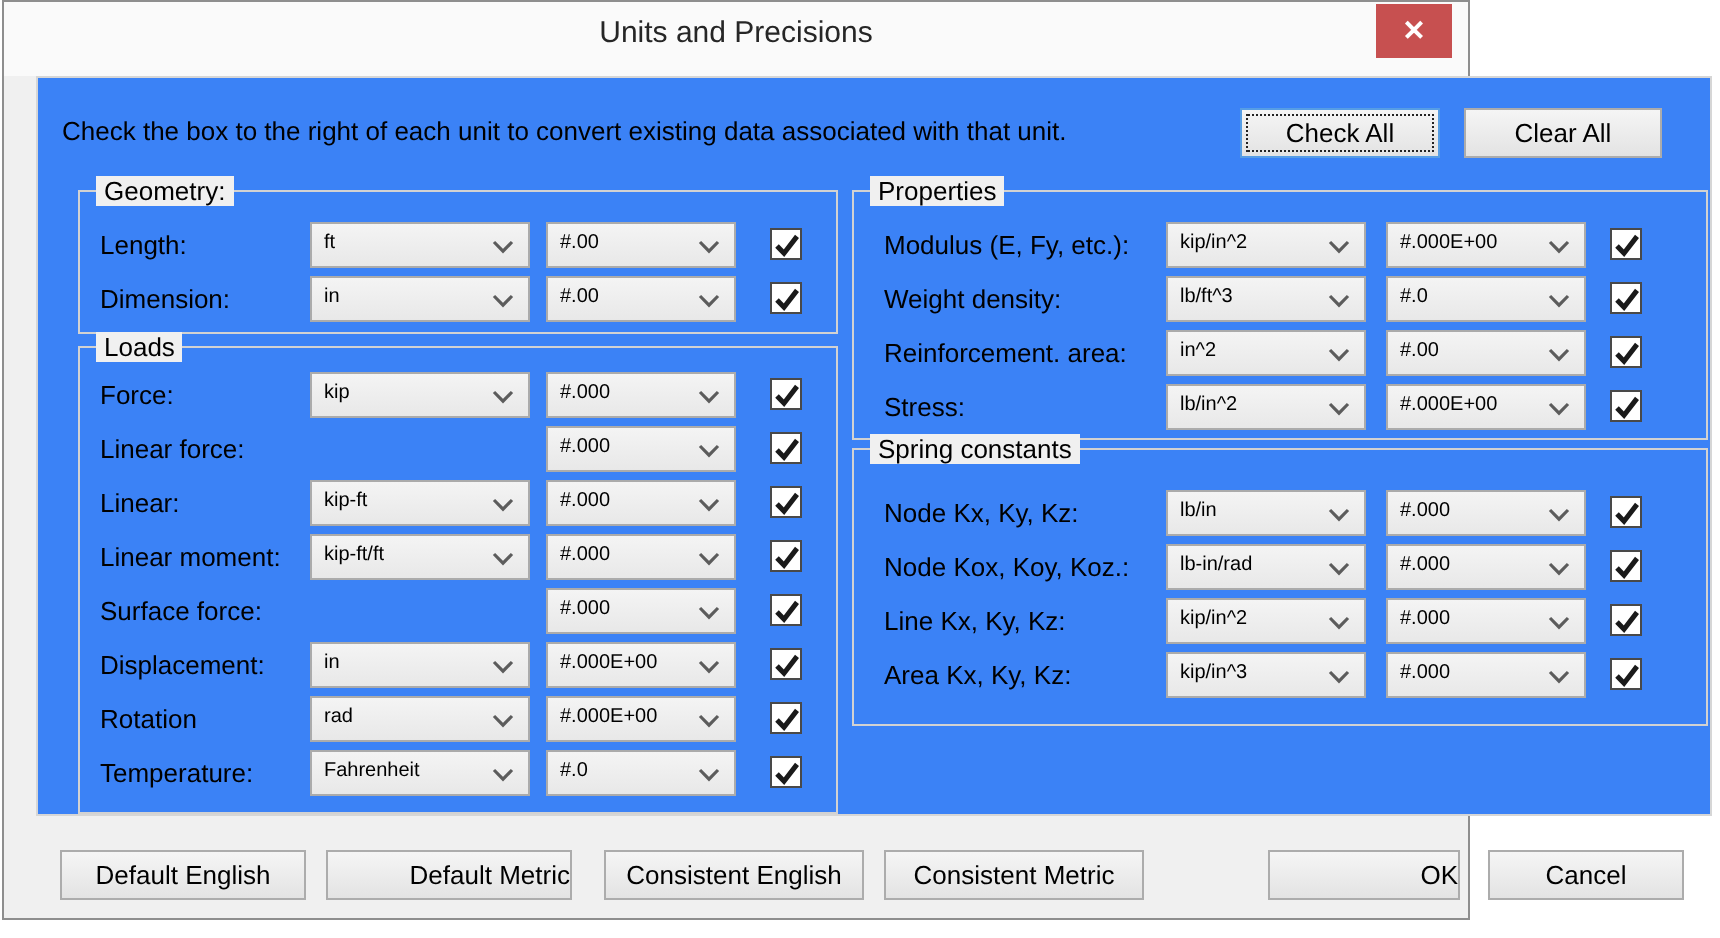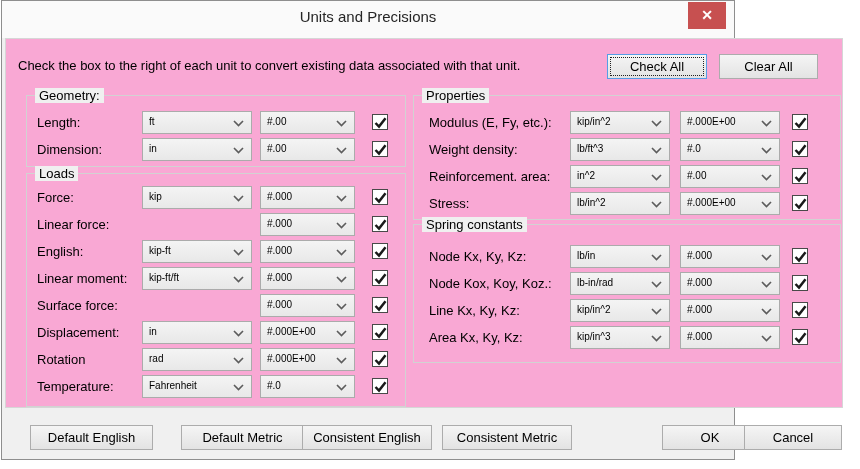"Check the box to the" #panel { background: #f9a8d4 -> #3b82f6; left: 3px -> 16px }
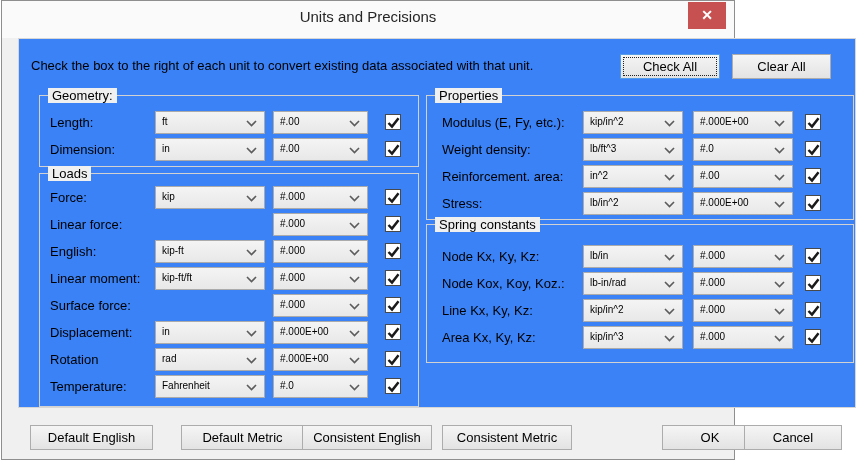"English:" span.row-label { text: English -> Linear }
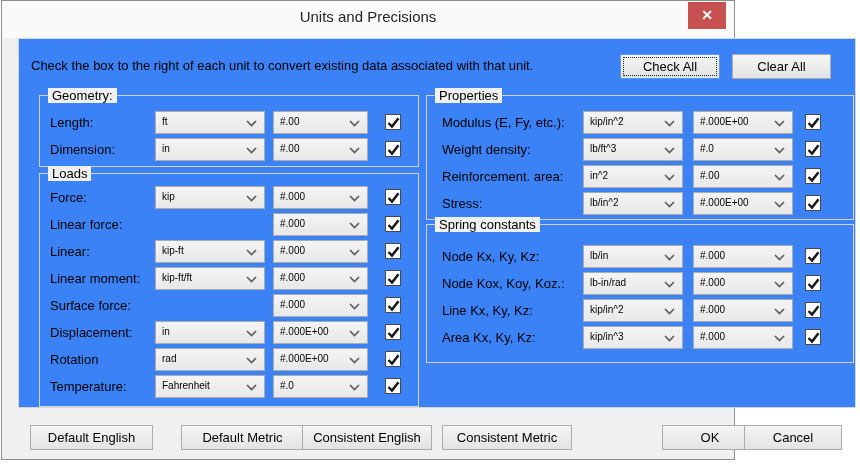"Default Metric" #fb-1 { left: 179px -> 161px; text-align: none -> right }
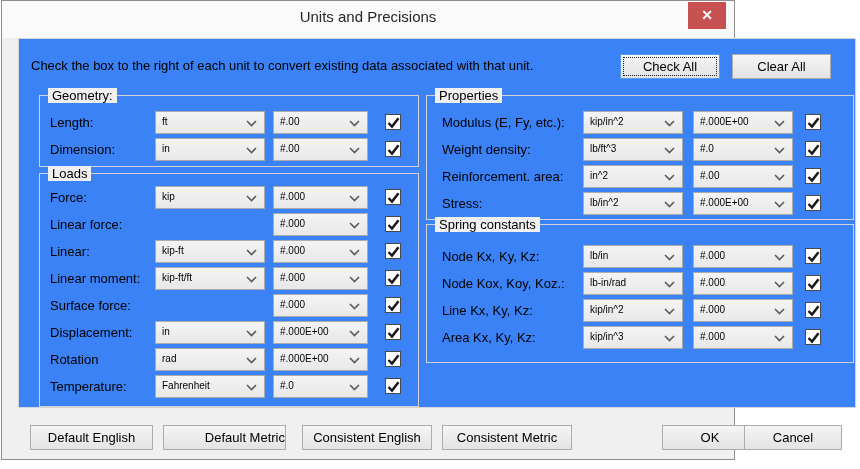"OK" #fb-4 { left: 660px -> 632px; text-align: none -> right }
